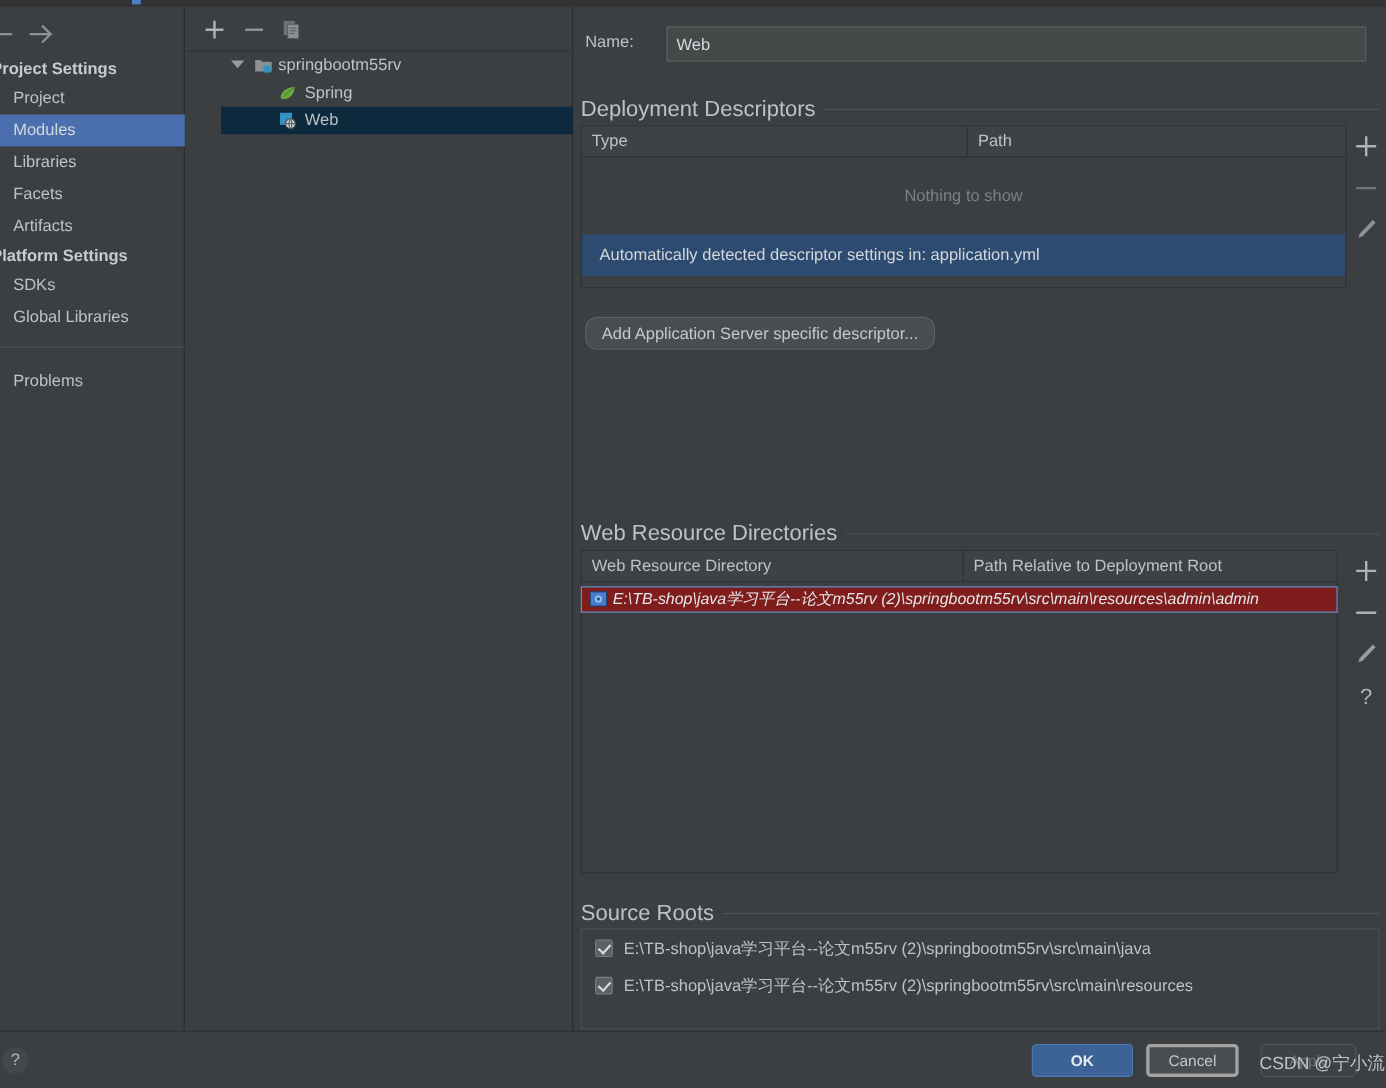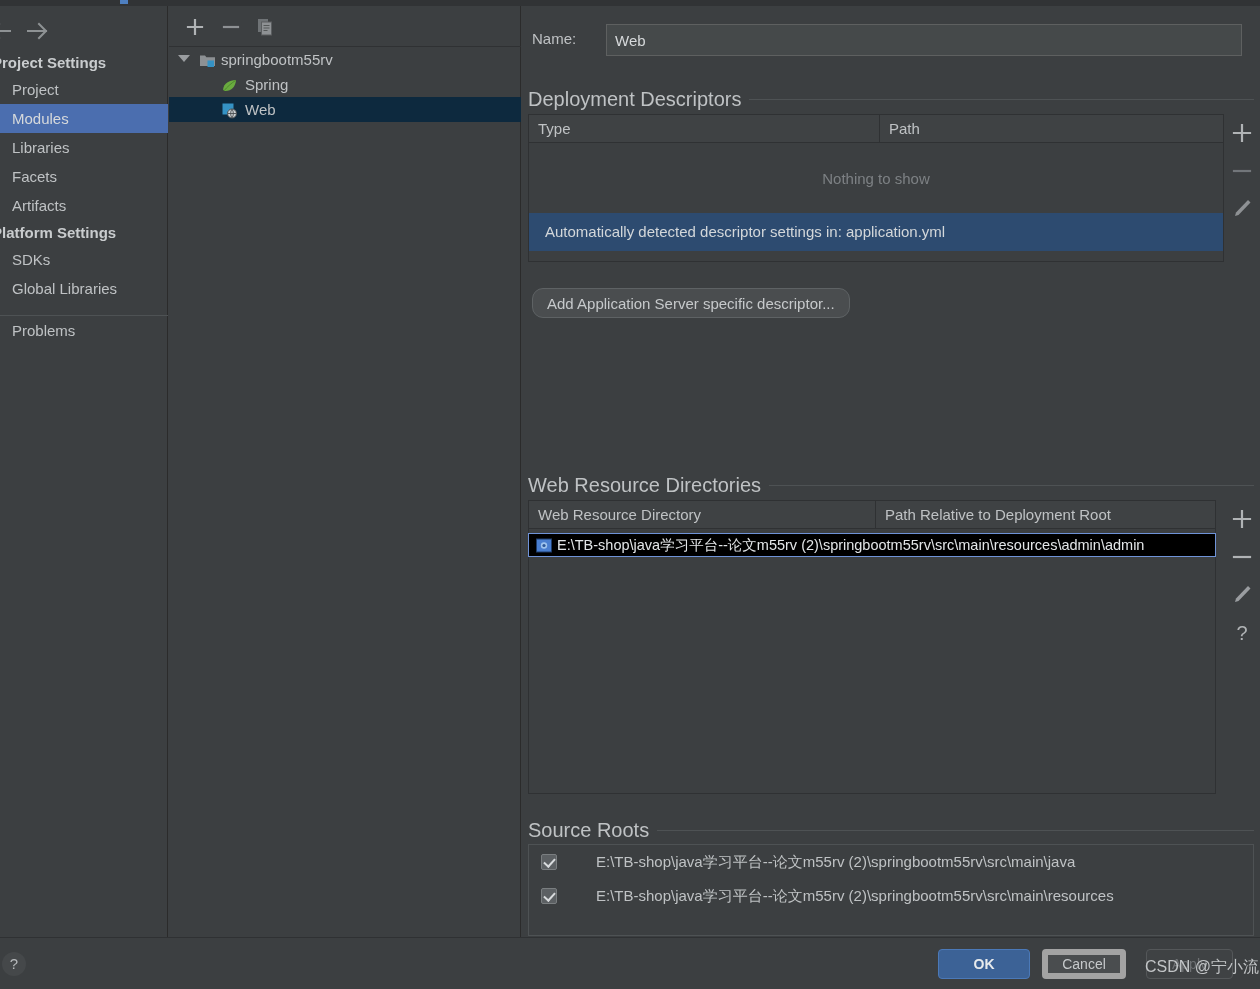"springbootm55rv" .tree { padding-left: none -> 32px }
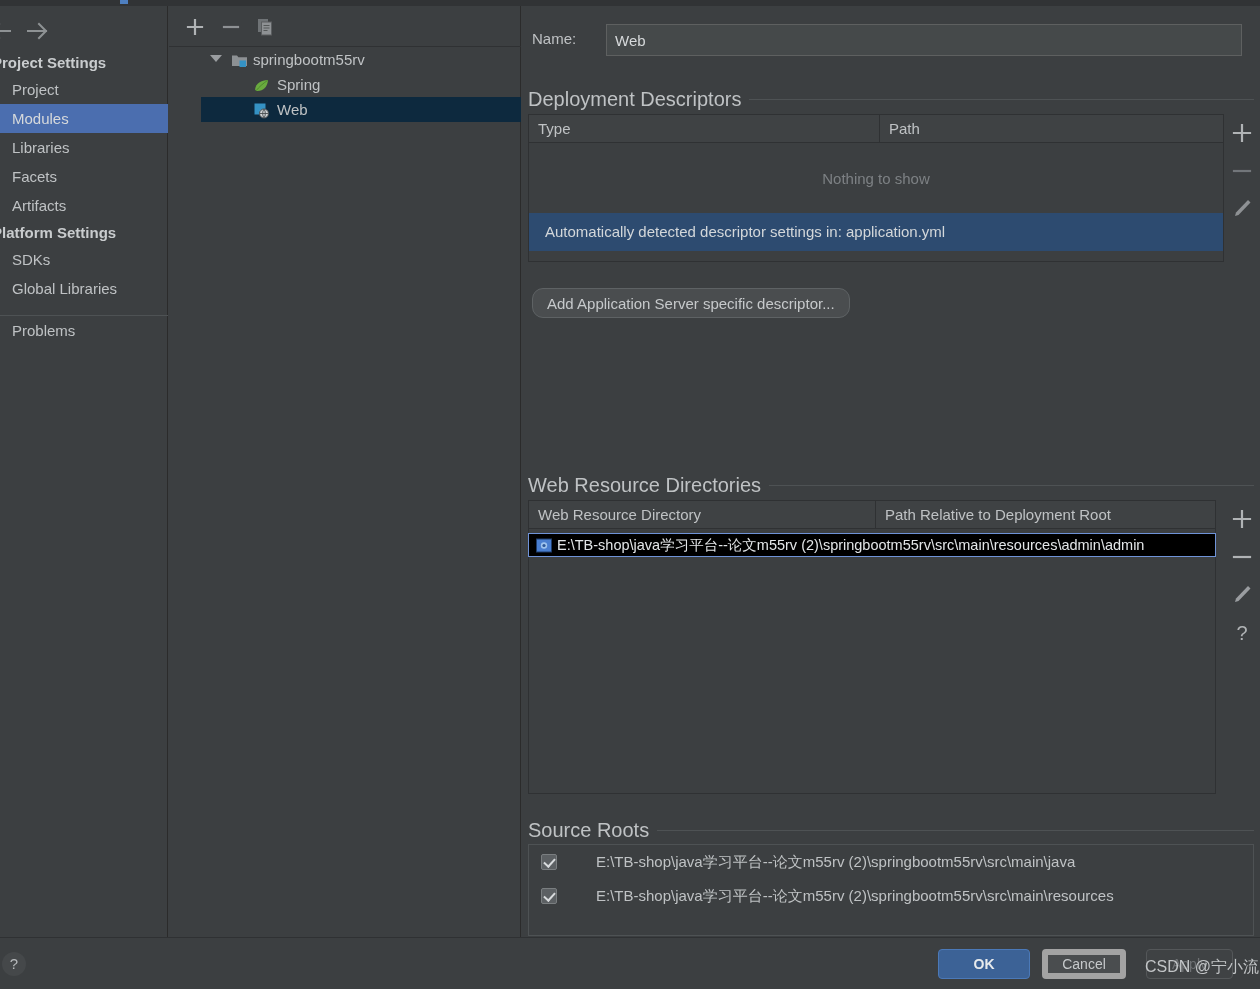"Problems" div.sb-item { margin-top: 0 -> 16px }
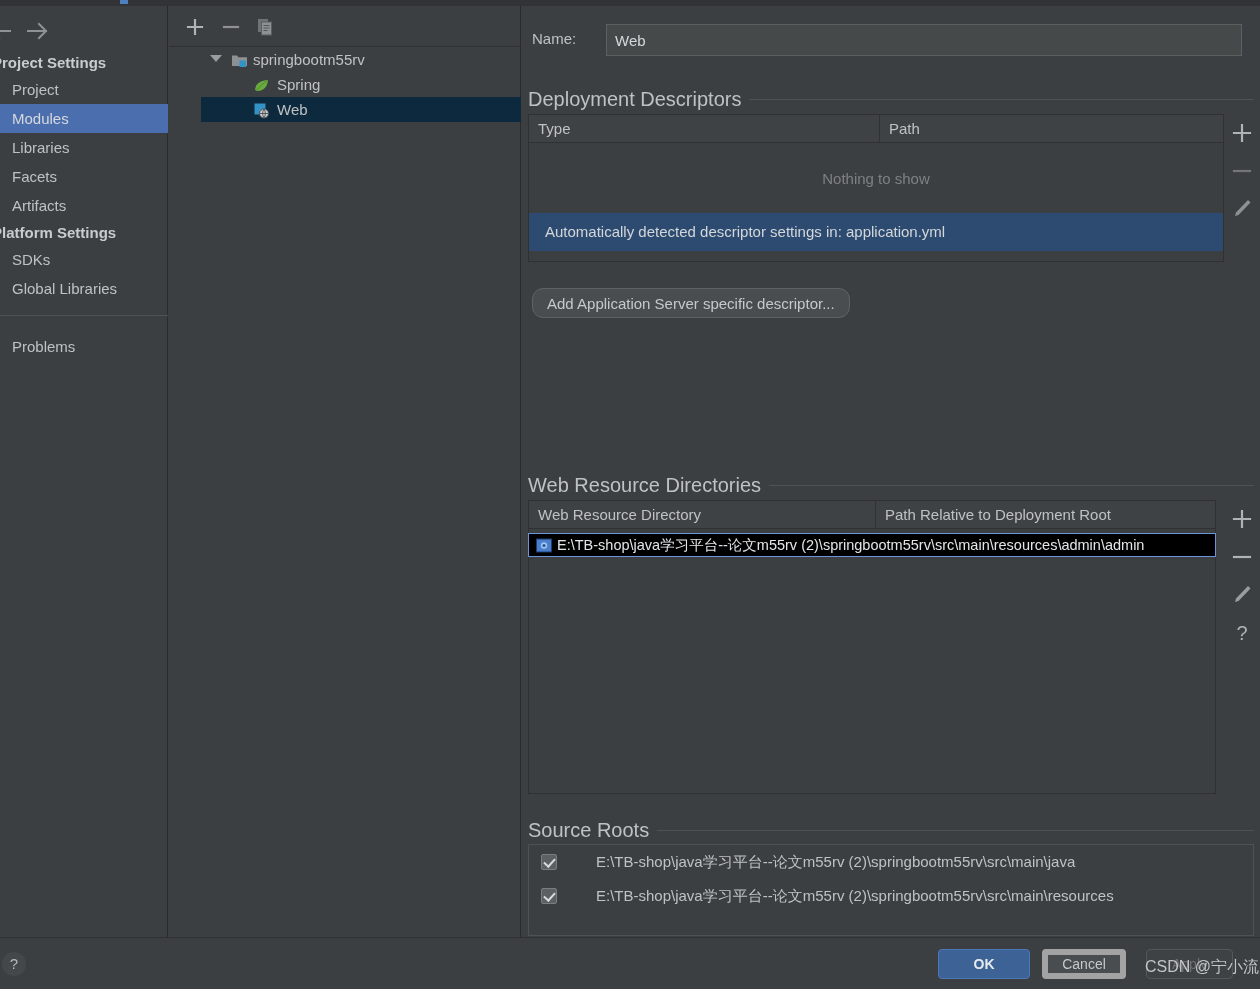"E:\TB-shop\java学习平台--论文m55rv" .wr-row.sel { background: #000000 -> #7f1d1d; font-style: none -> italic }
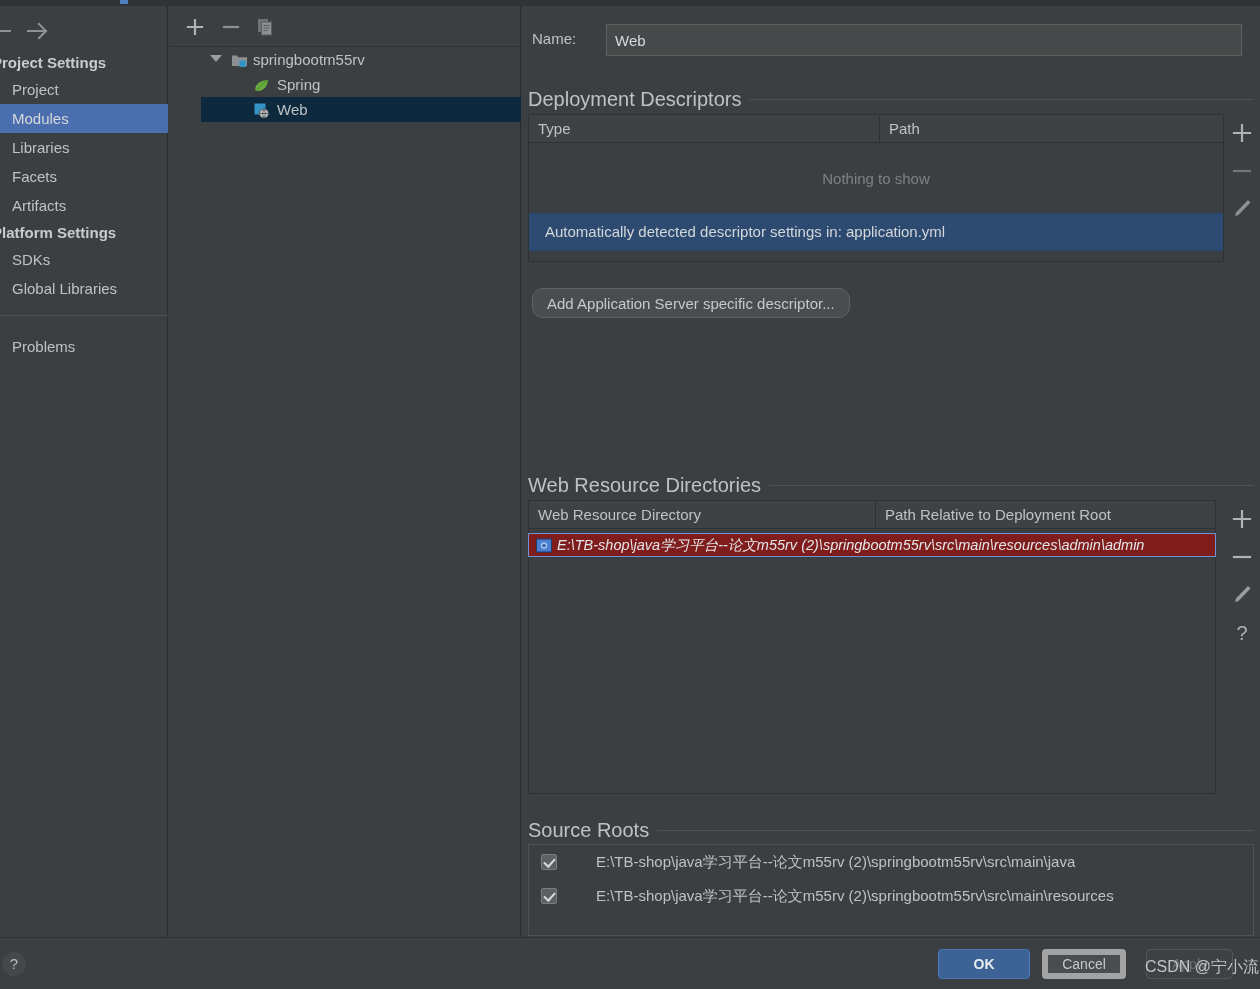"E:\TB-shop\java学习平台--论文m55rv (2)\springbootm55rv\src\main\java" .sr-row { gap: 29px -> none }
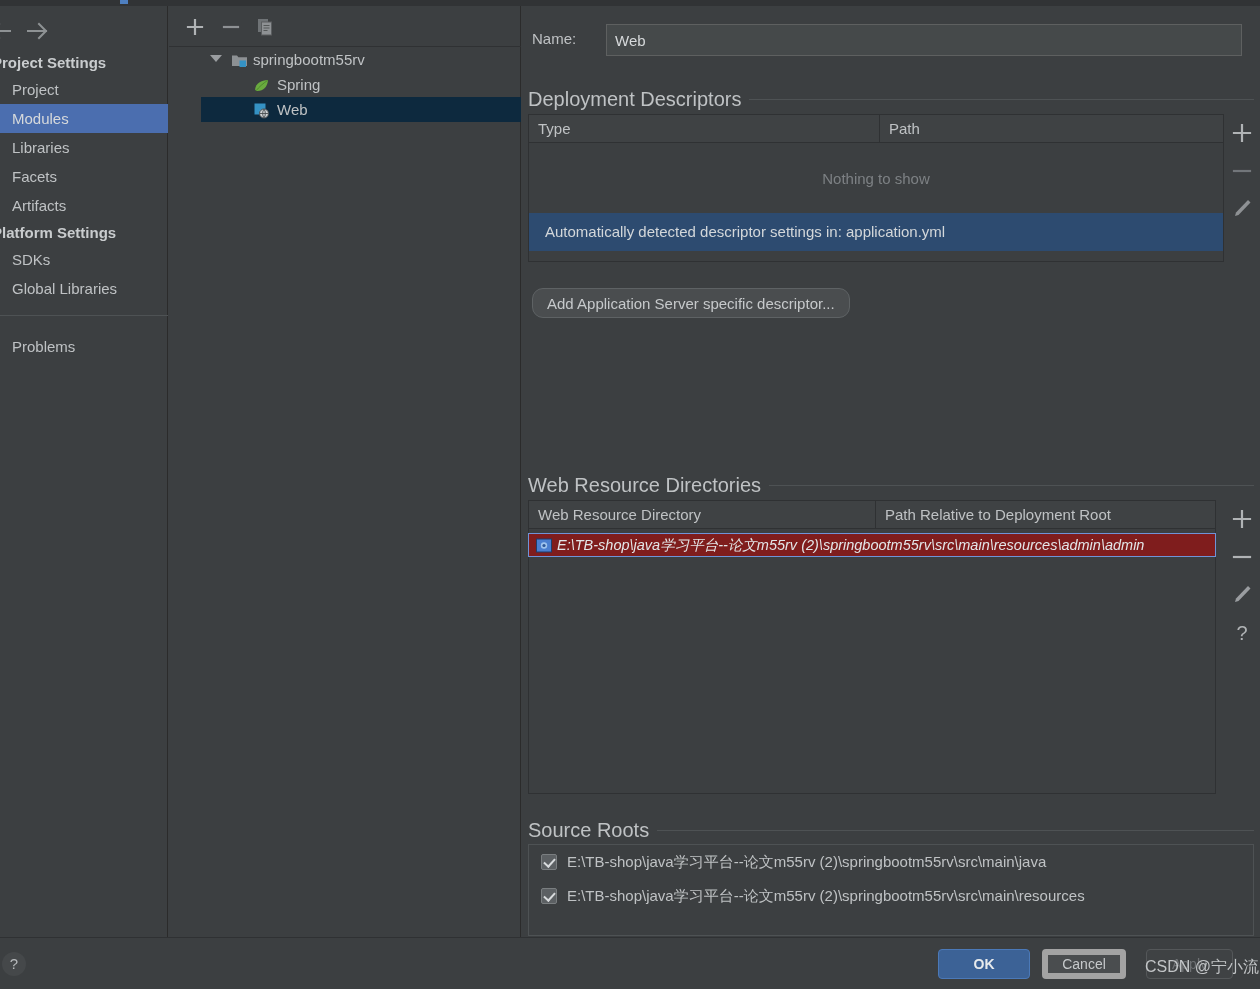"Cancel" .fbtn-cancel { border: 6px solid #a3a3a3 -> 3px solid #a3a3a3 }
